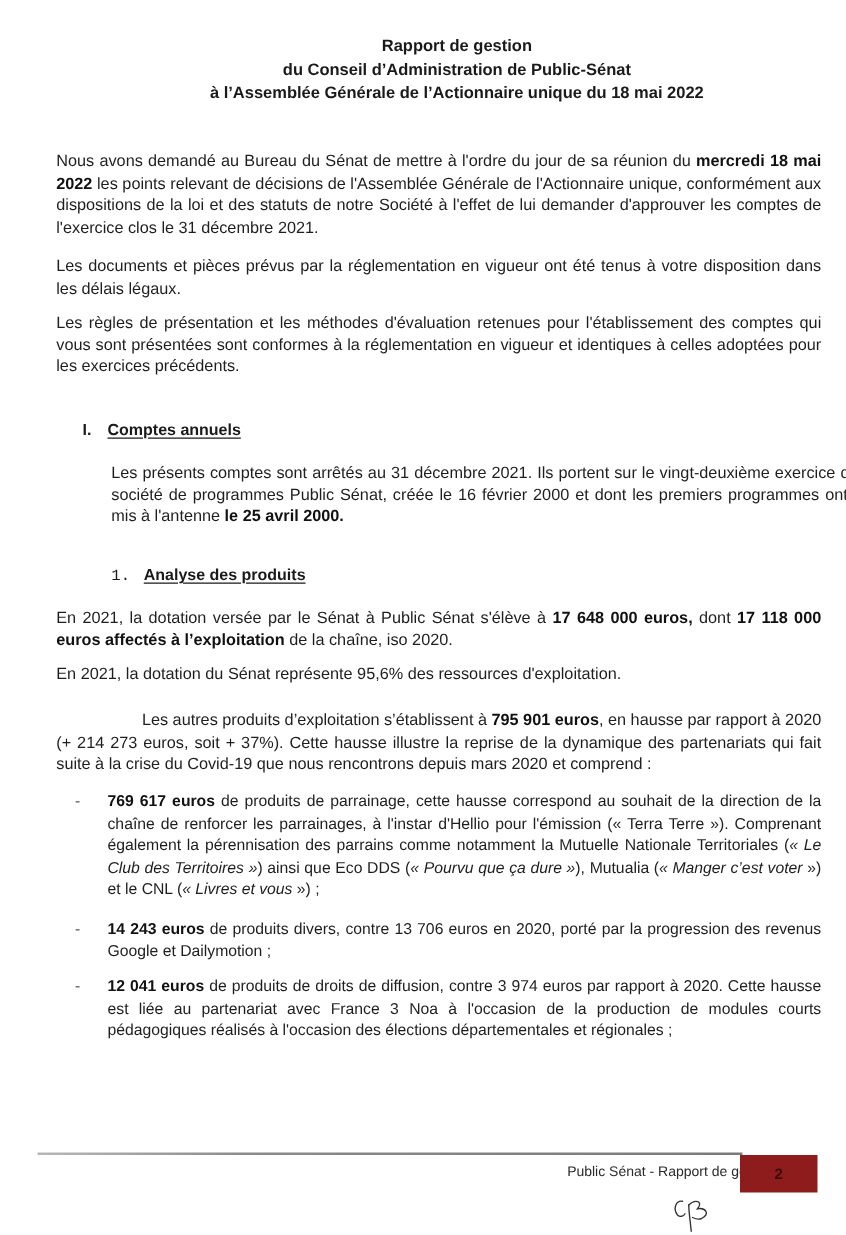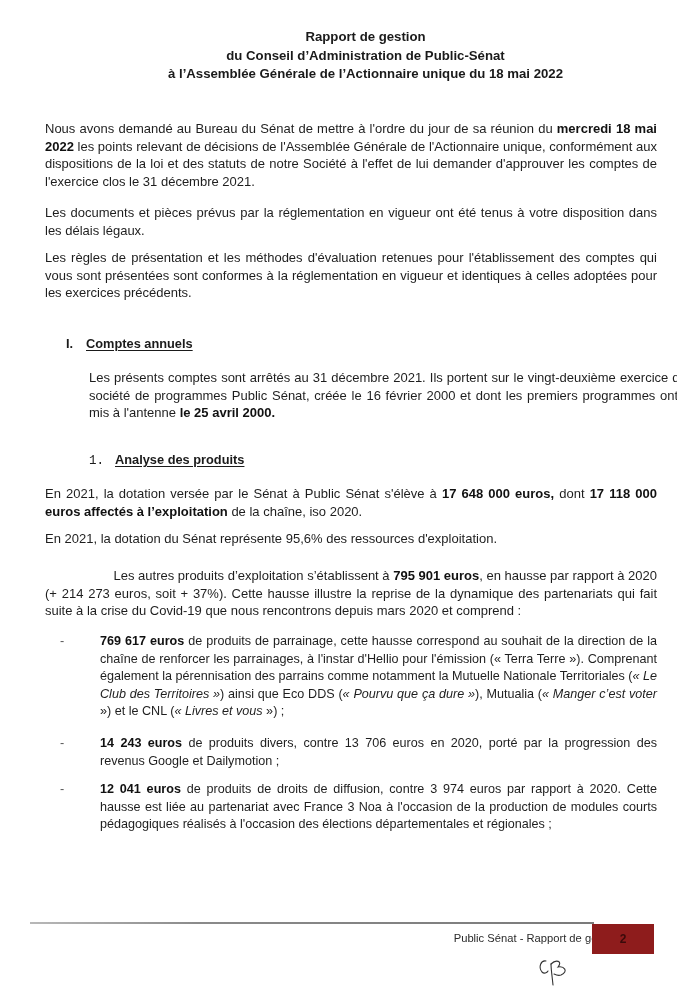"769 617 euros de produits" .bullet .body { margin-left: 40px -> 26px }
